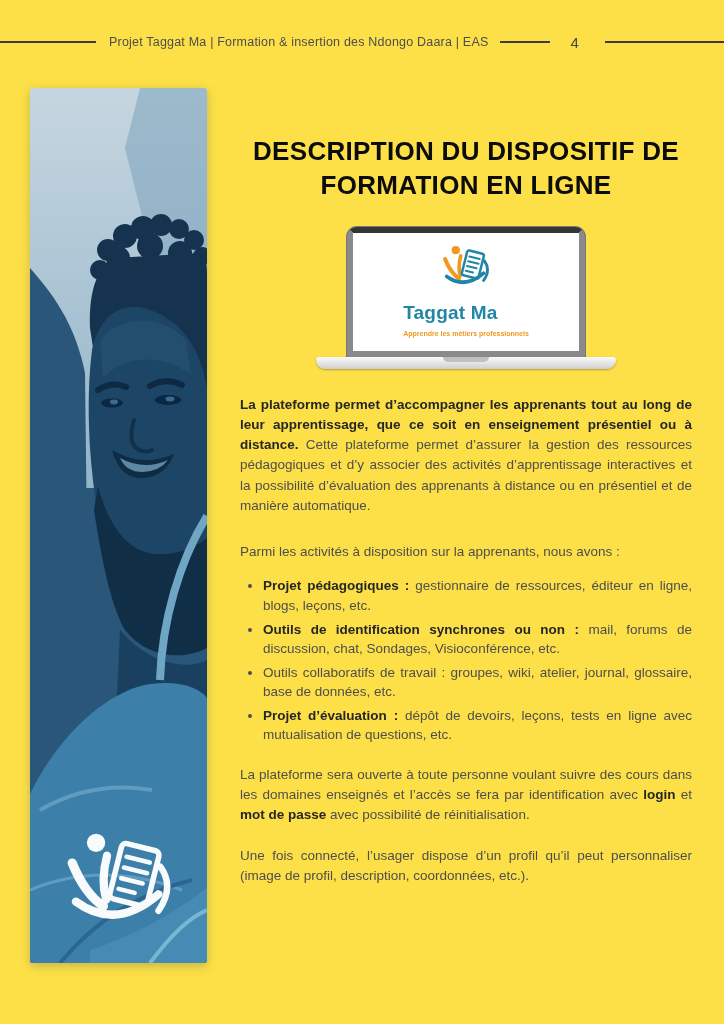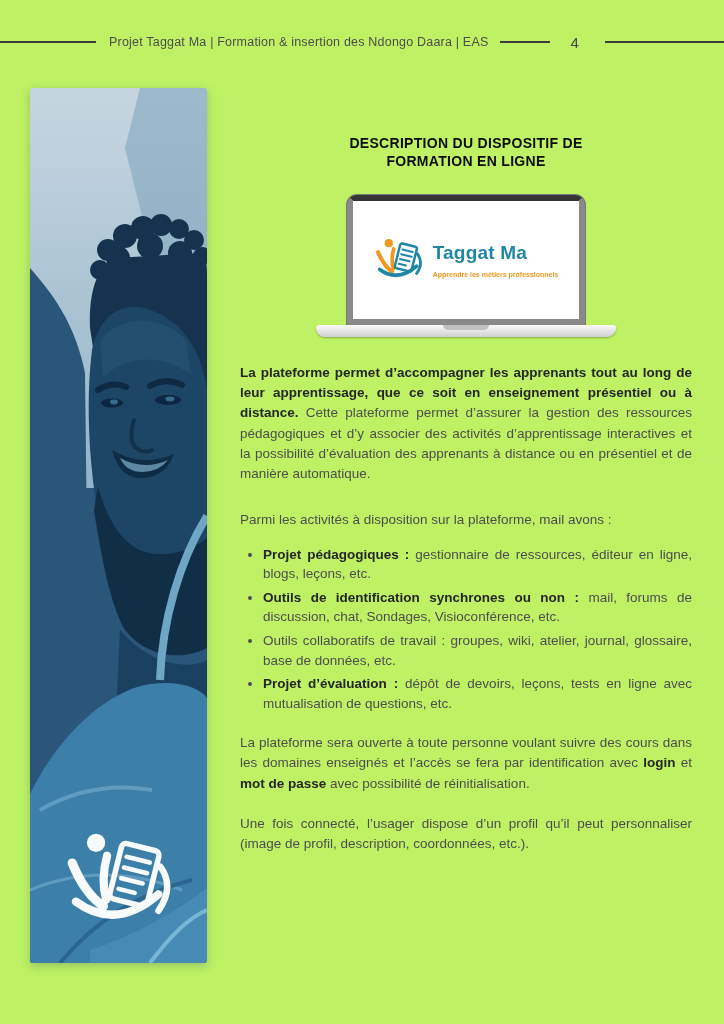"Projet Taggat Ma | Formation" .page { background: #bef264 -> #fde047 }
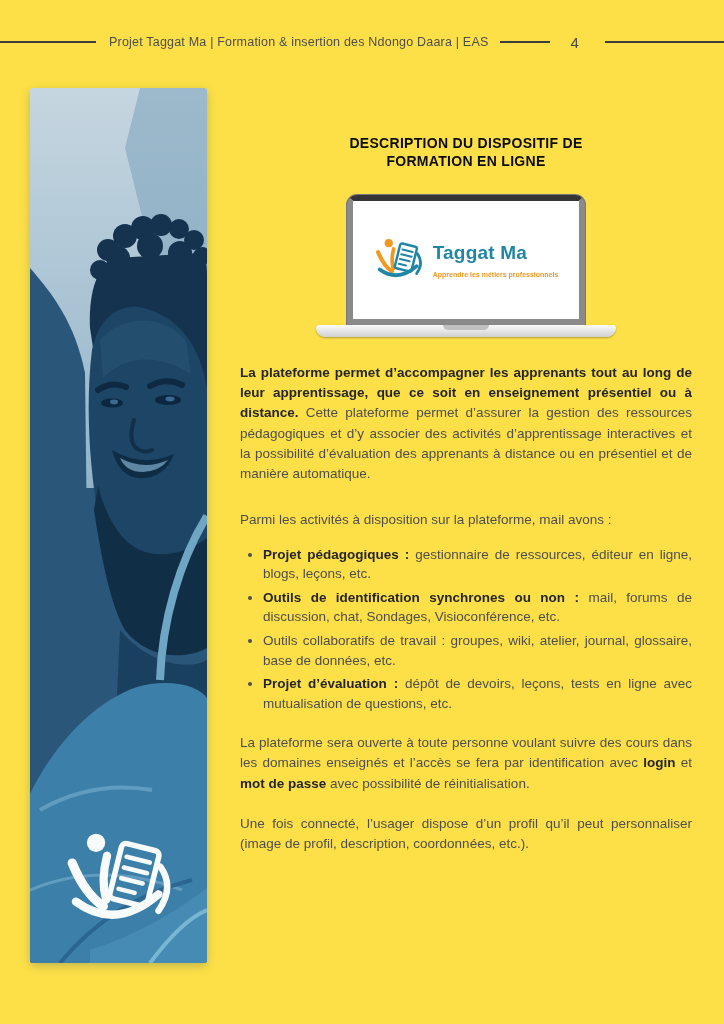"DESCRIPTION DU DISPOSITIF DE" h1 { font-size: 14px -> 26px }
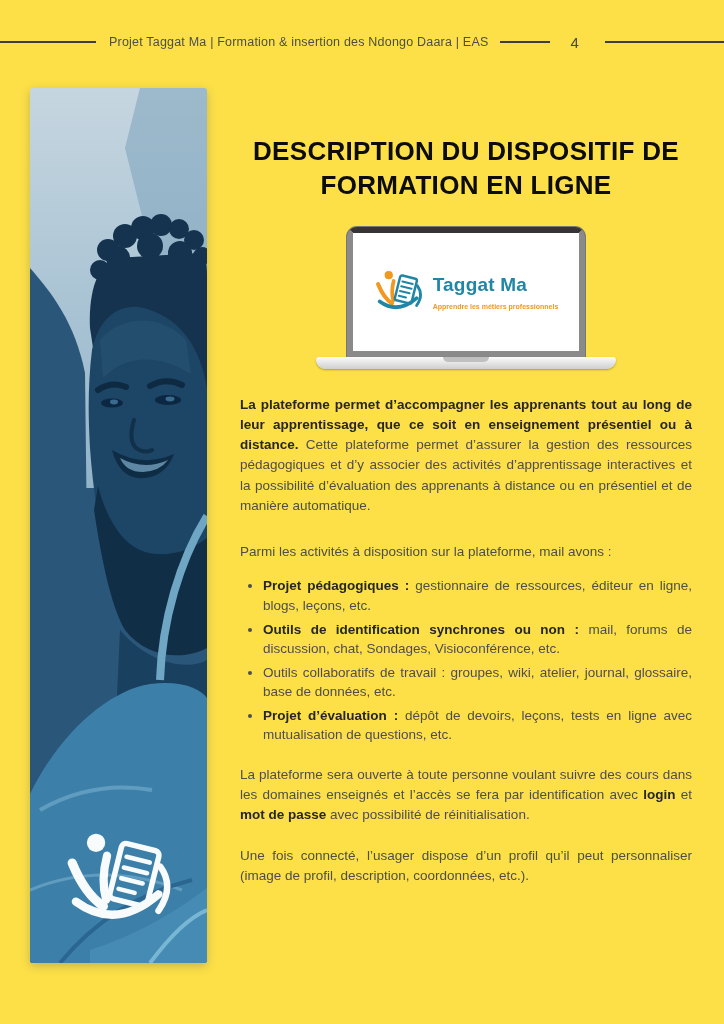"Taggat Ma" .logo-lockup { flex-direction: none -> column }
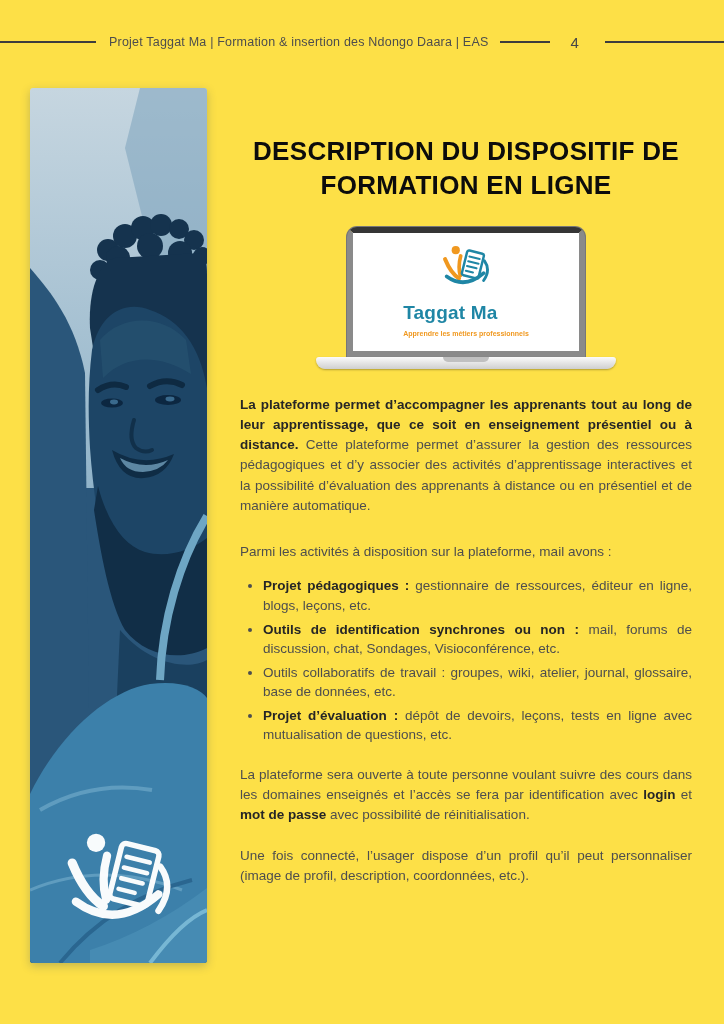"Parmi les activités à disposition" p.para { text: plateforme, mail -> apprenants, nous }
